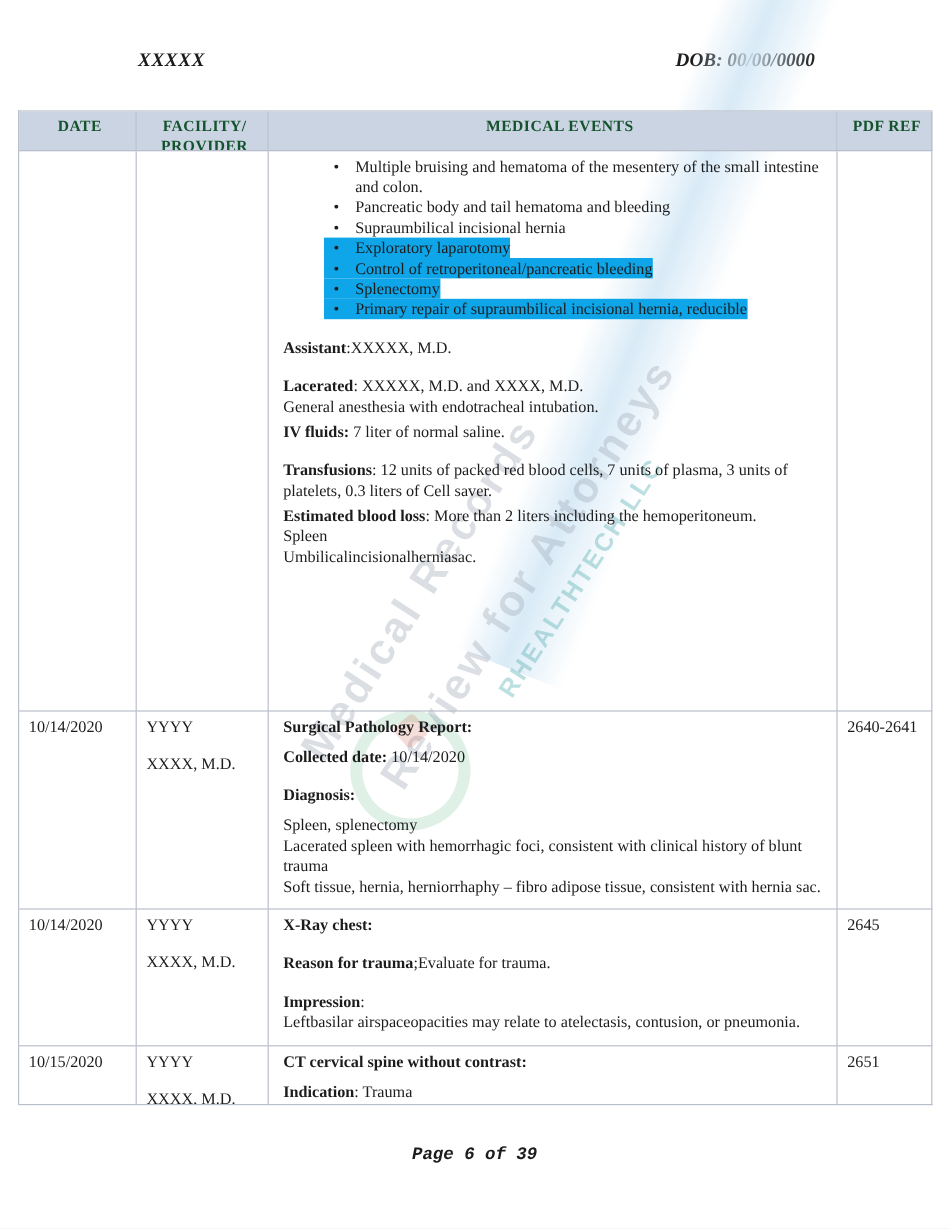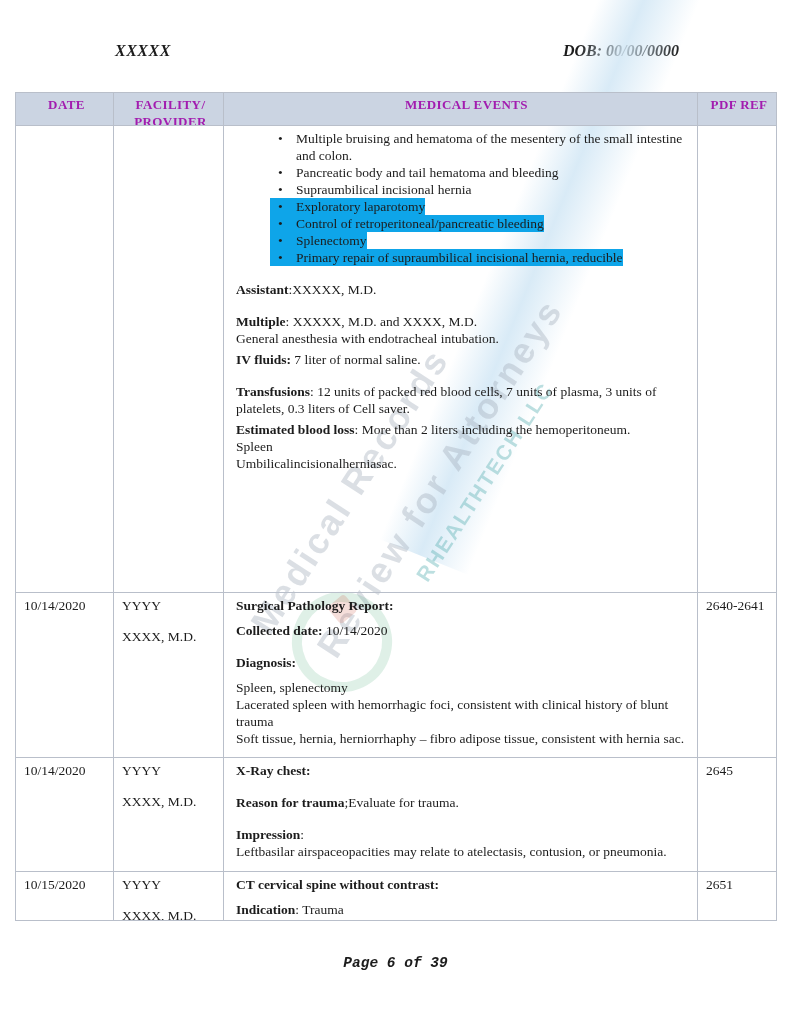"DATE" .thead .cell { color: #a21caf -> #14532d }
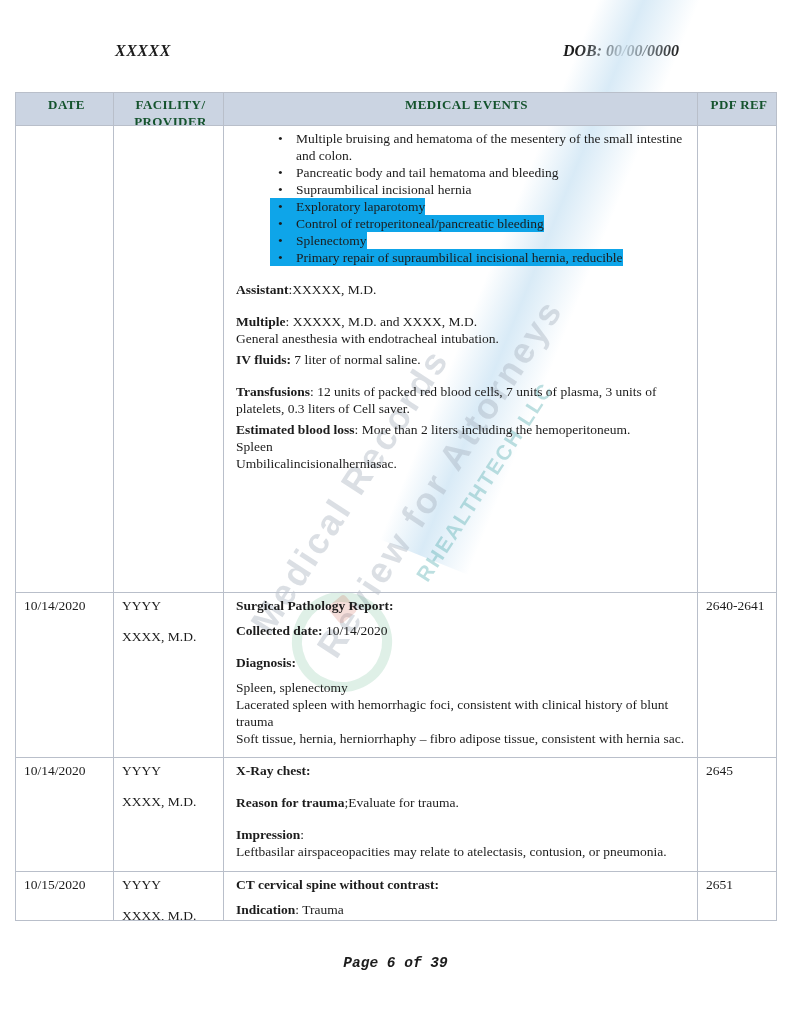"Multiple" span.b { text: Multiple -> Lacerated }
